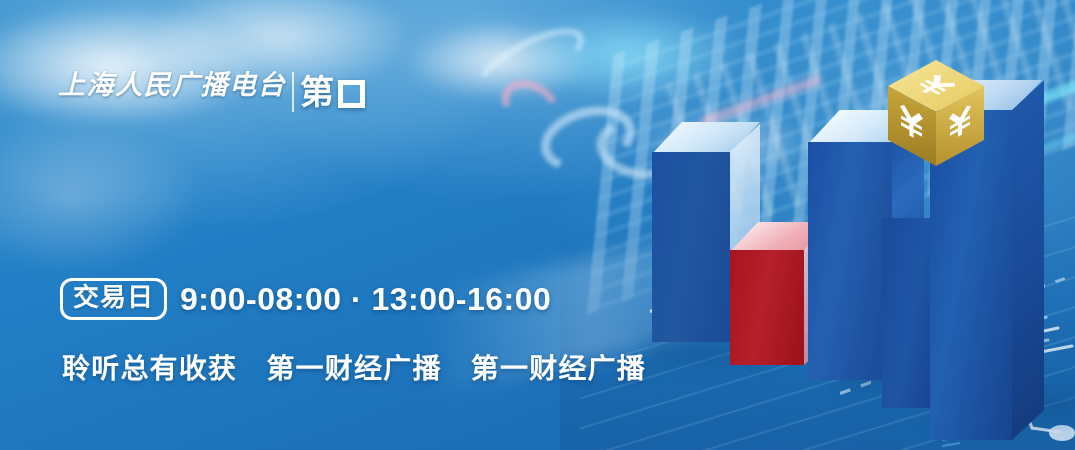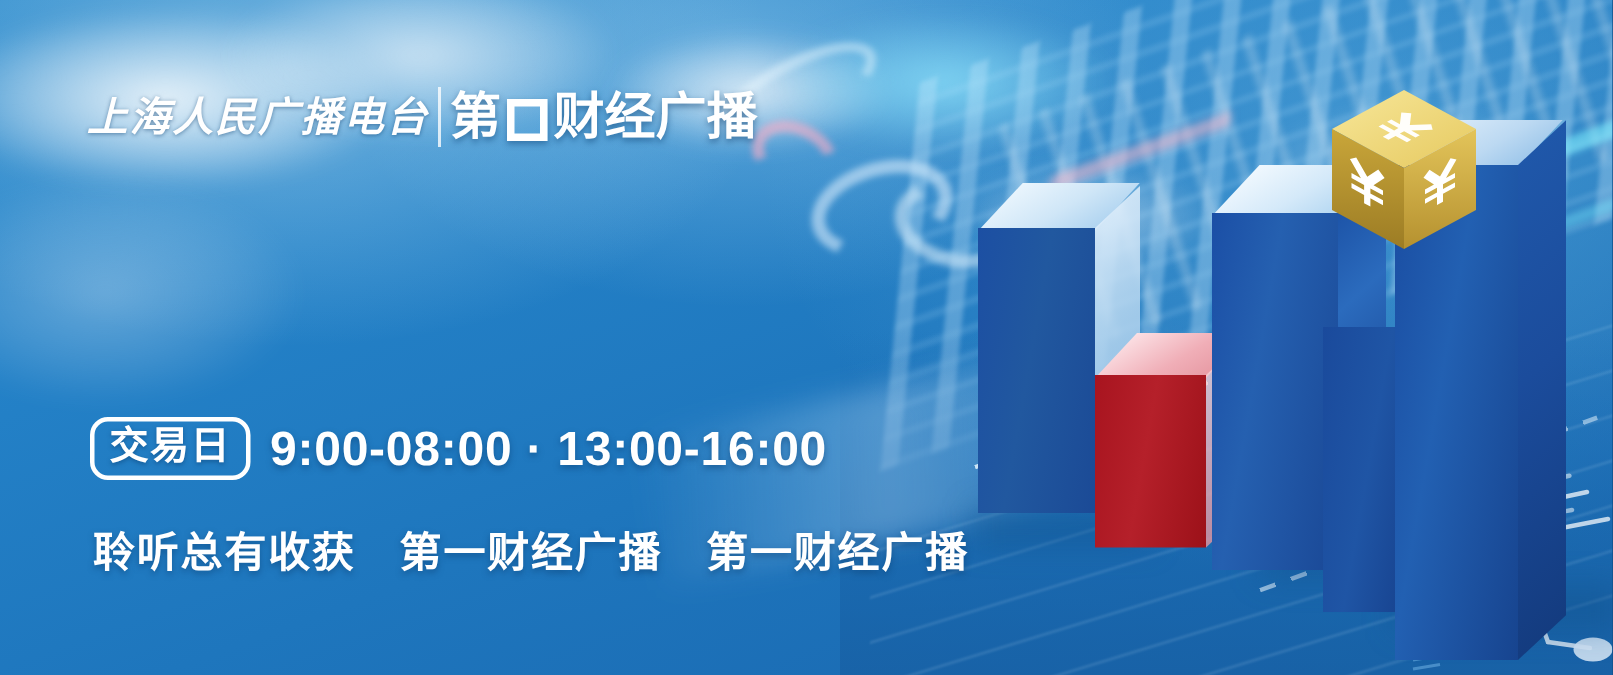"上海人民广播电台" .logos { align-items: center -> none; top: 58px -> 72px }
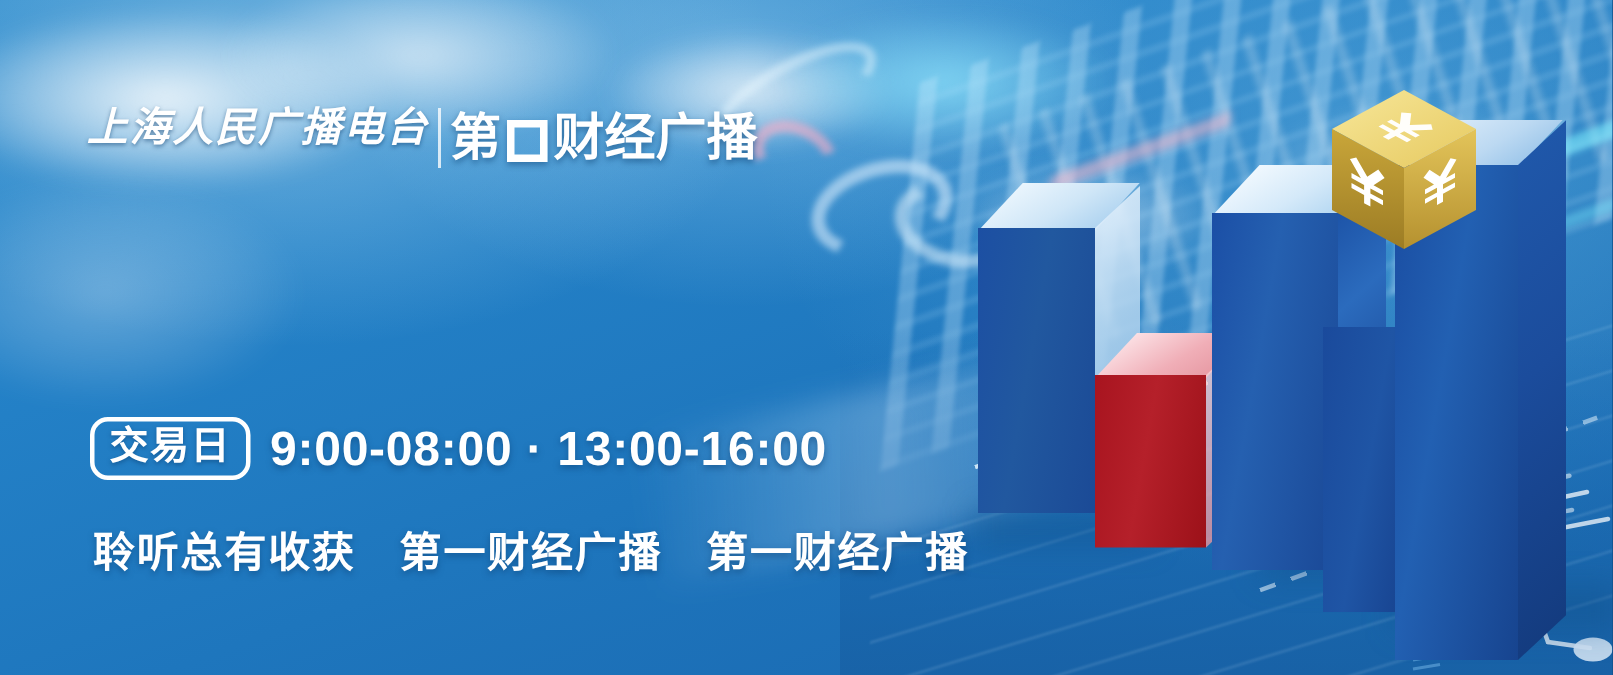"财经广播" span.seg { html: <span>财经广播</span> -> none }
